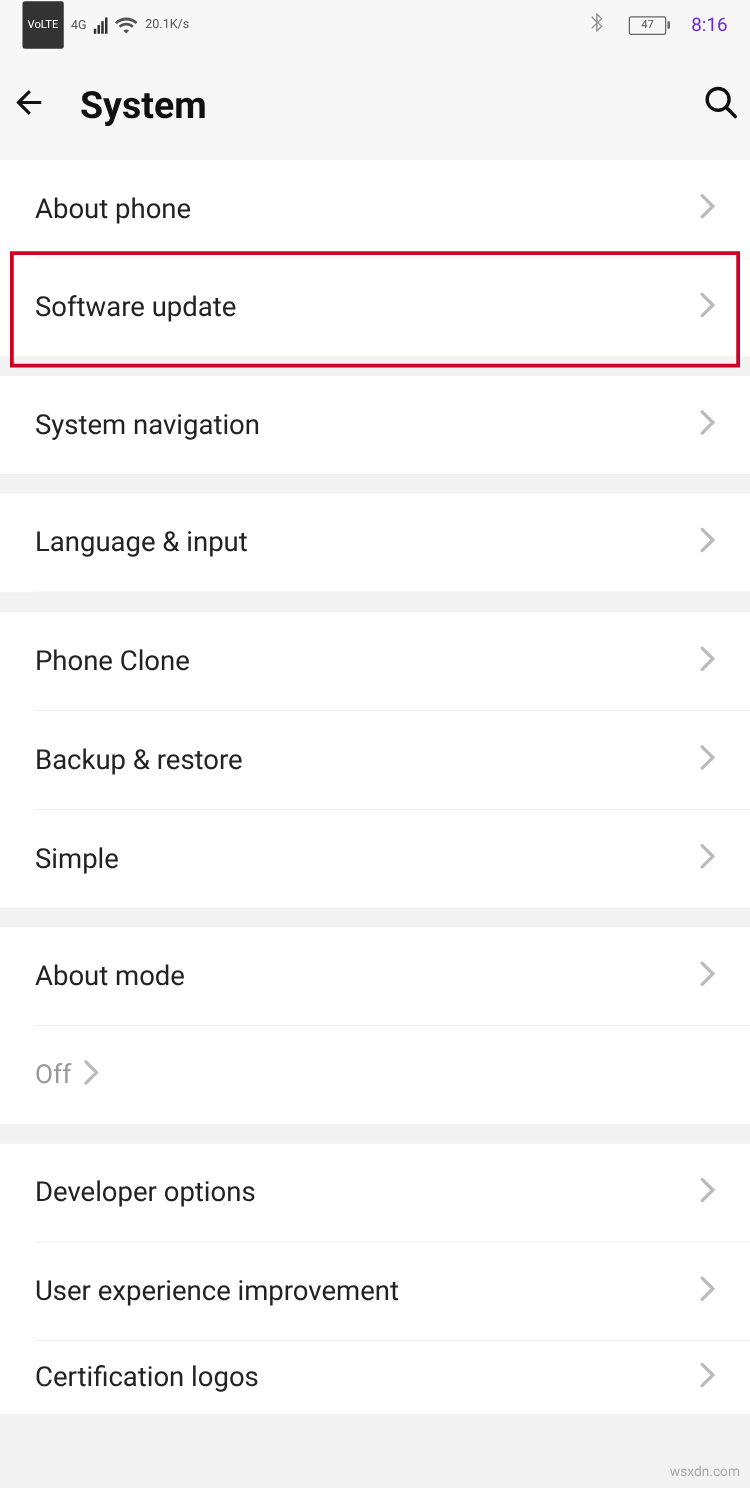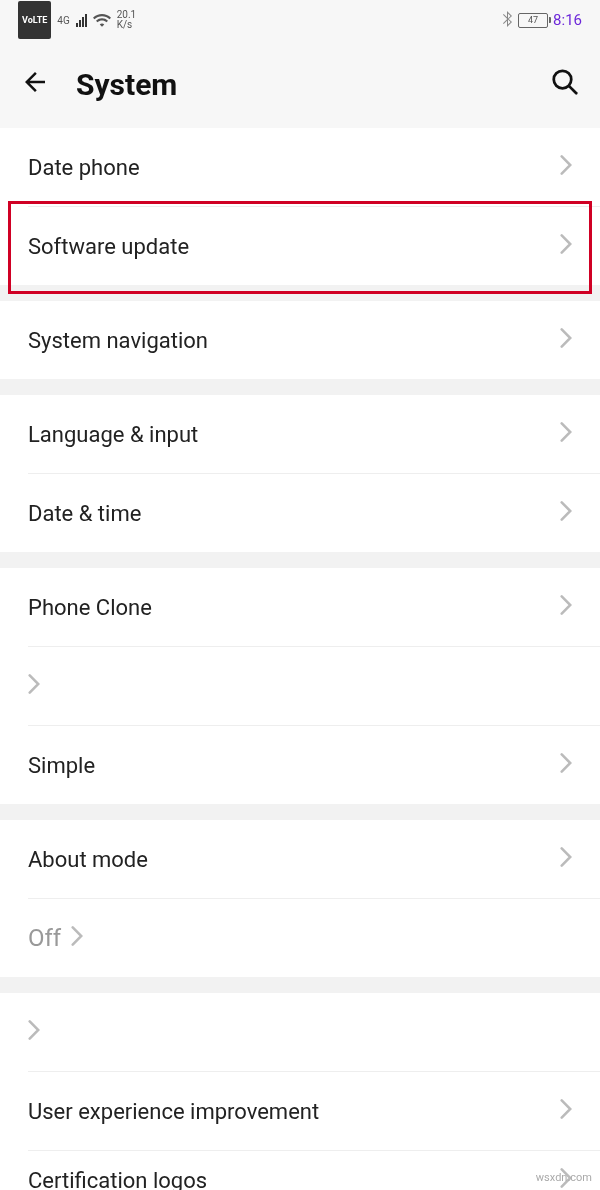"VoLTE" .volte-badge { font-weight: bold -> normal }
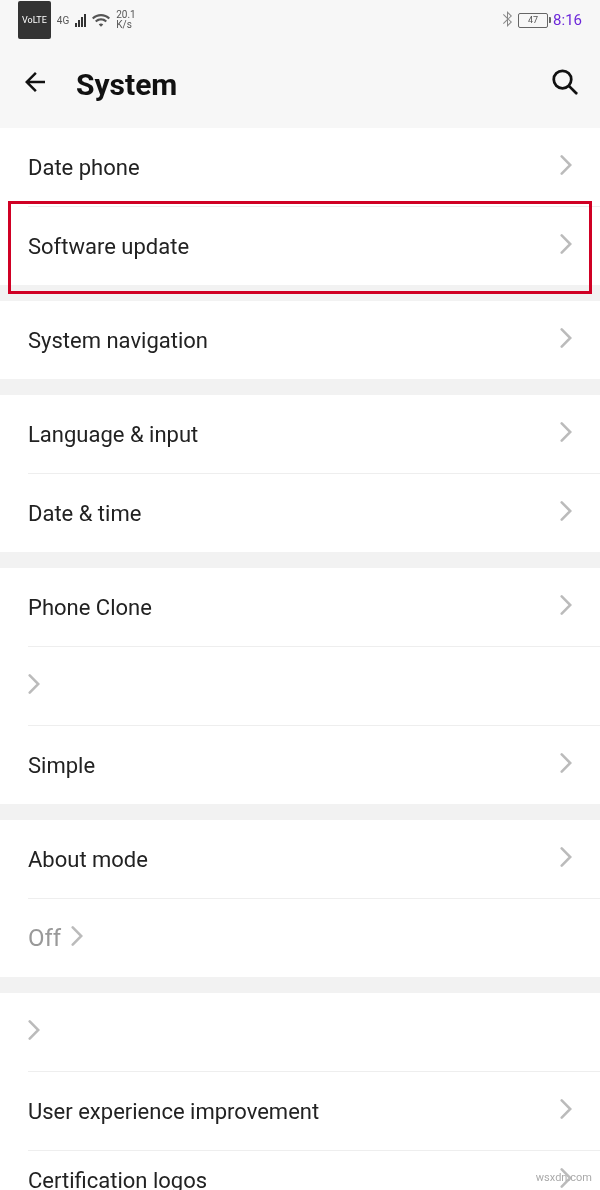"20.1" .speed { flex-direction: column -> none }
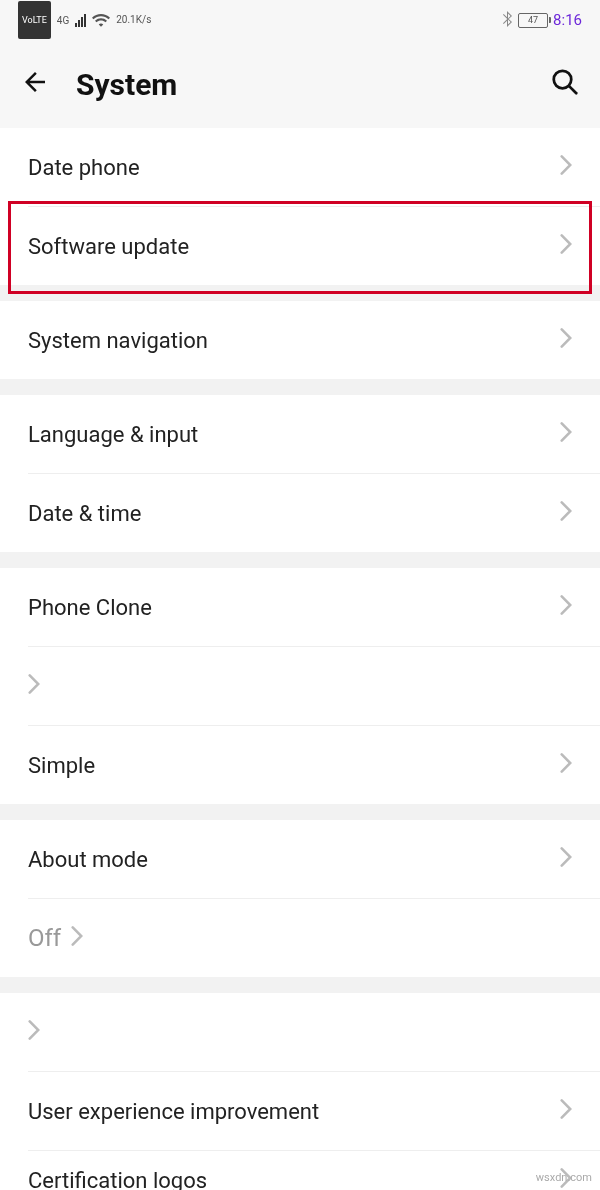"47" .status-right { gap: 5px -> 20px }
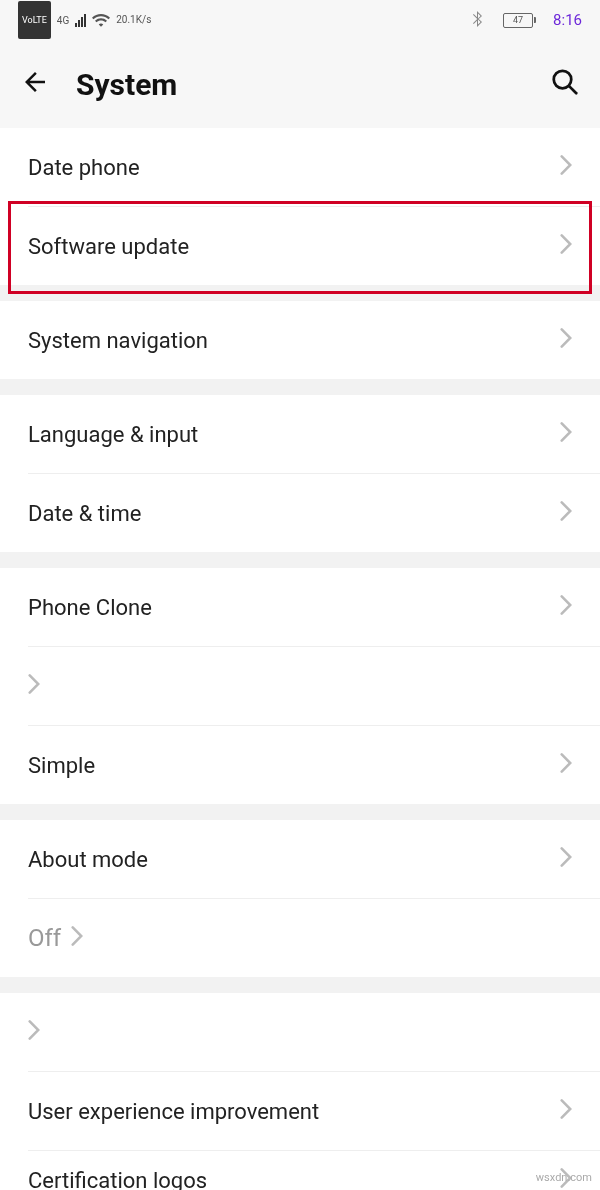"System" .header { padding: 0 20px -> 0 8px }
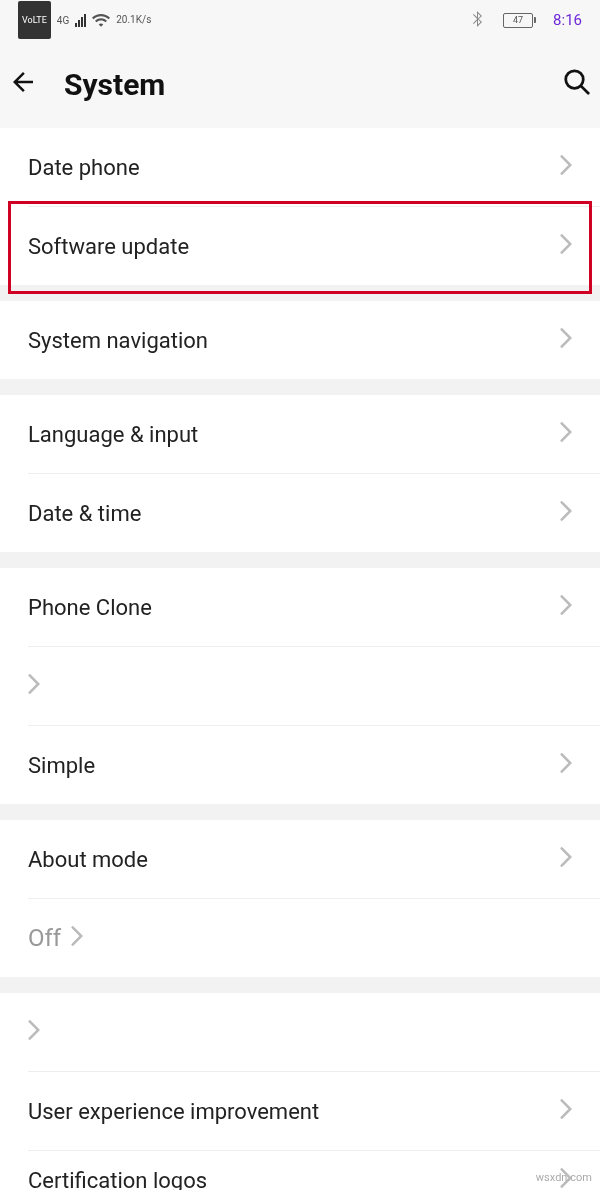"Date phone" span.row-label { text: Date -> About }
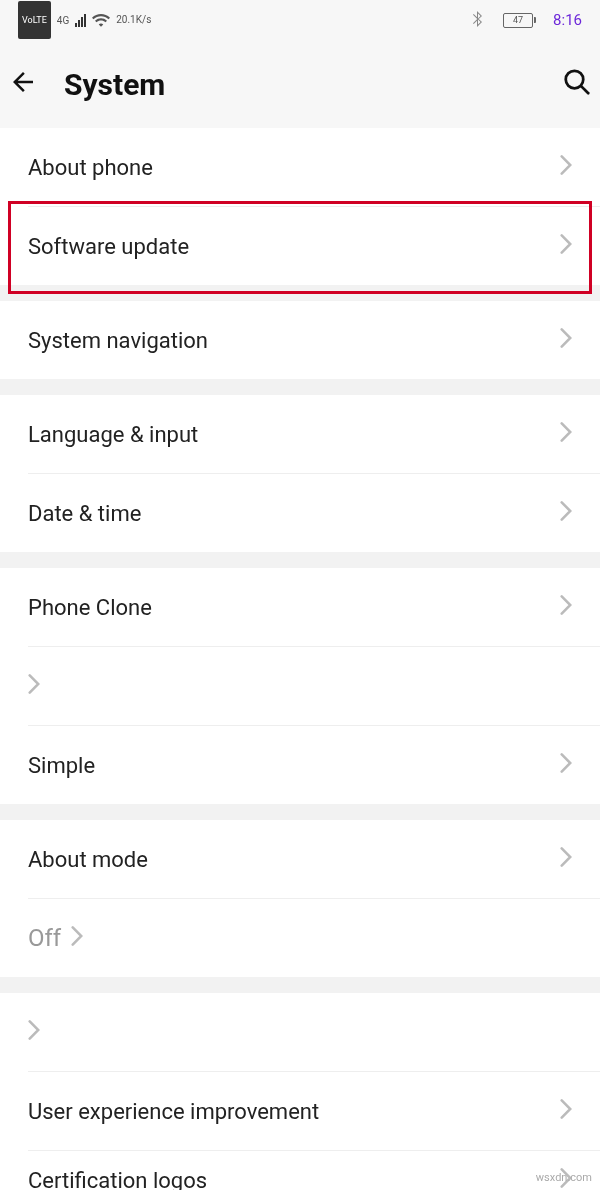"Date & time" div.row { html: <div> <span>Date &amp; time</span> <span><svg> <path></path> </svg></span> </div> -> none }
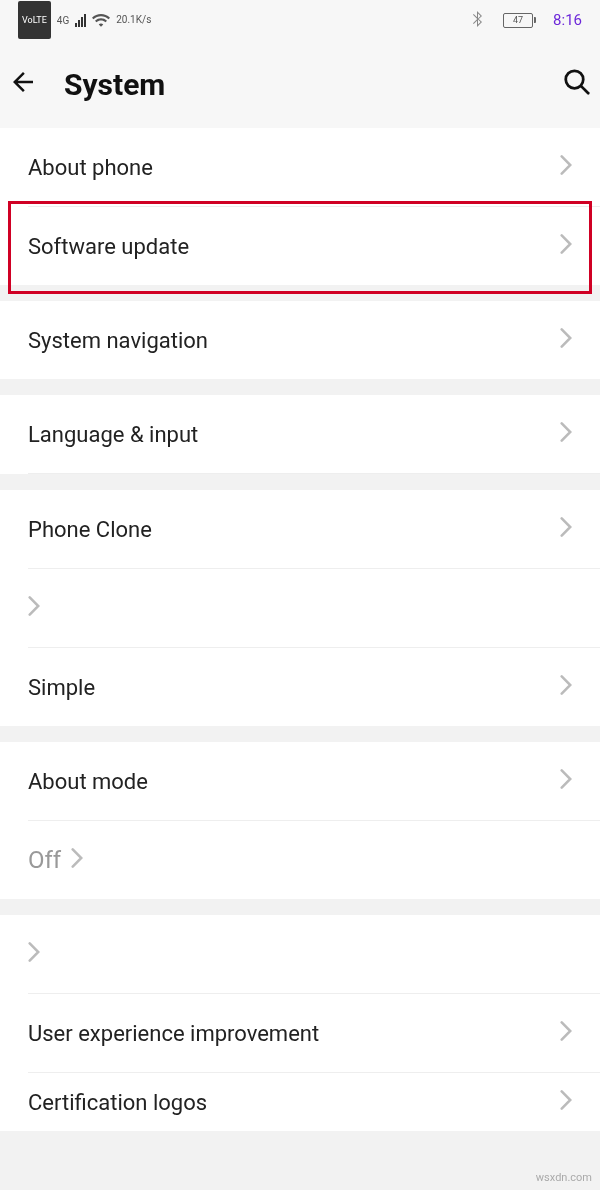"Backup & restore" span.row-label { html: none -> <span>Backup &amp; restore</span> }
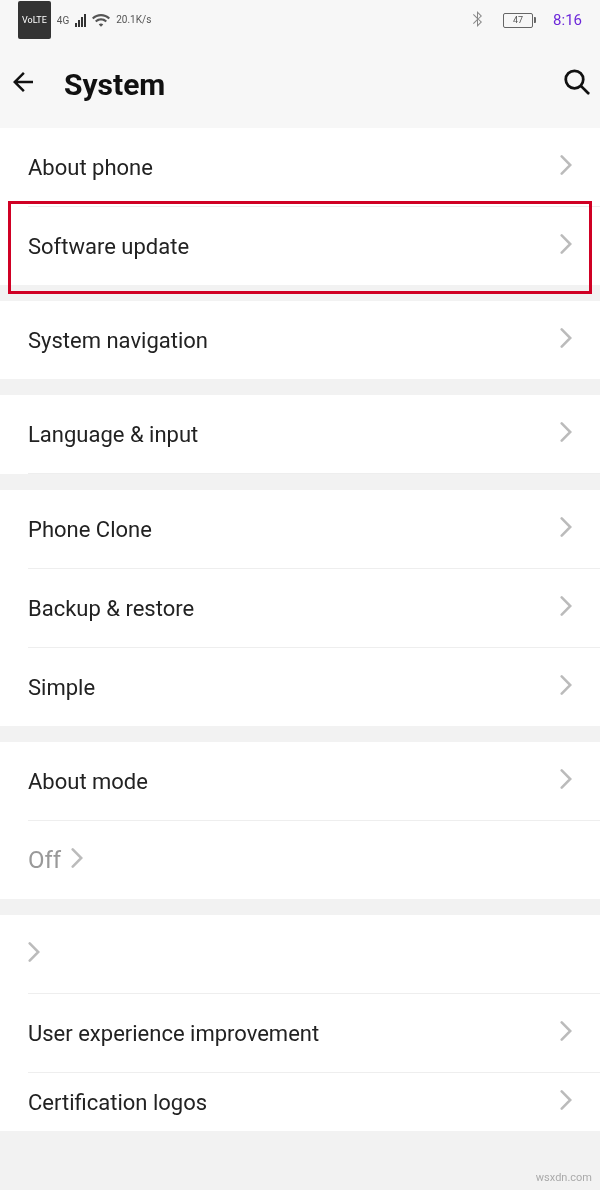"Off" .row-value { font-size: 24px -> 21px }
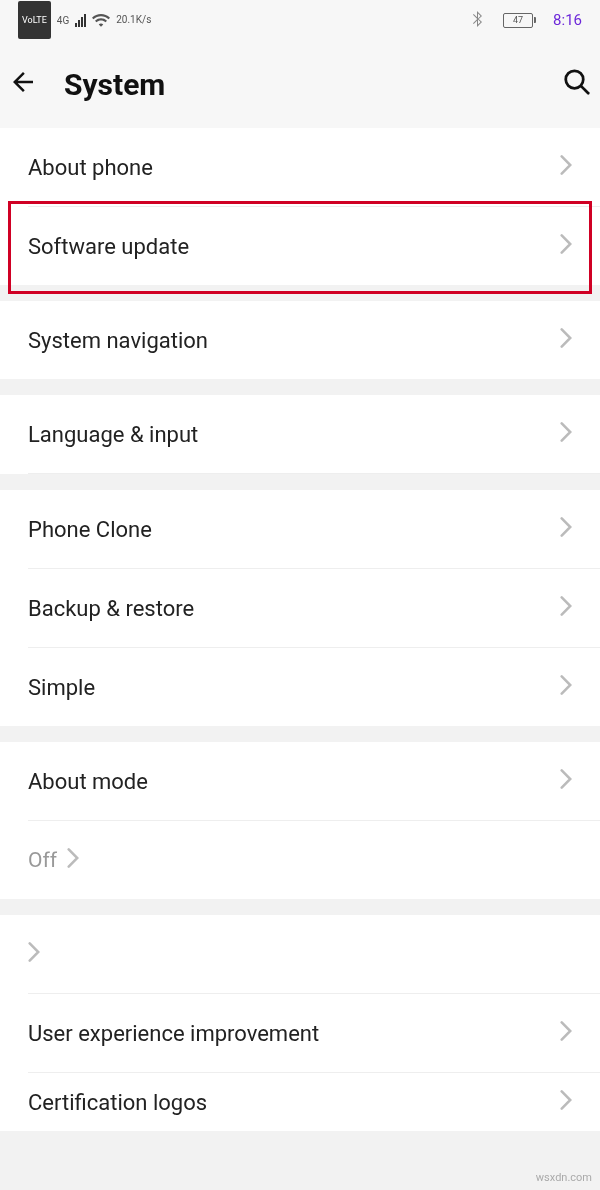"Developer options" span.row-label { html: none -> <span>Developer options</span> }
